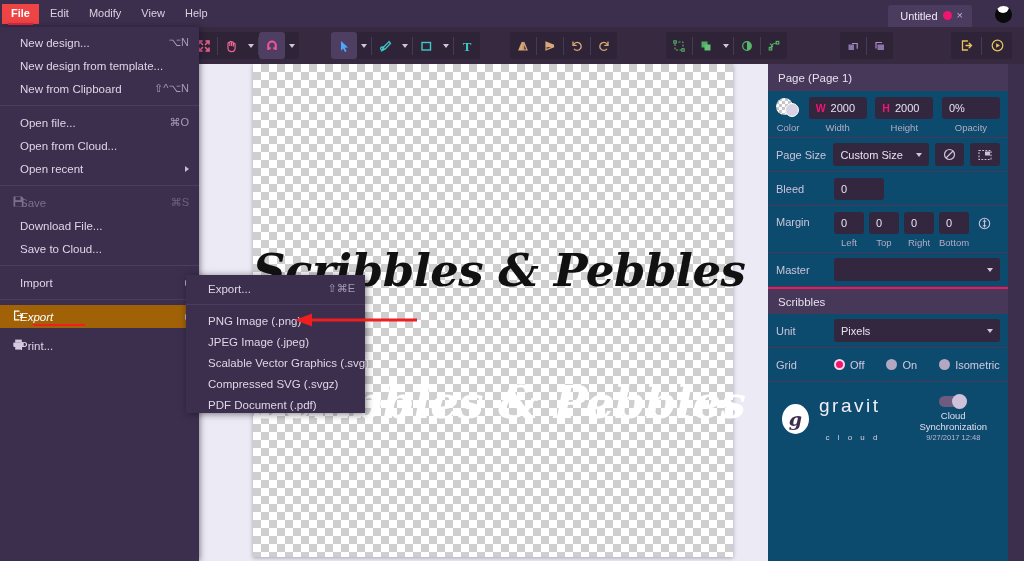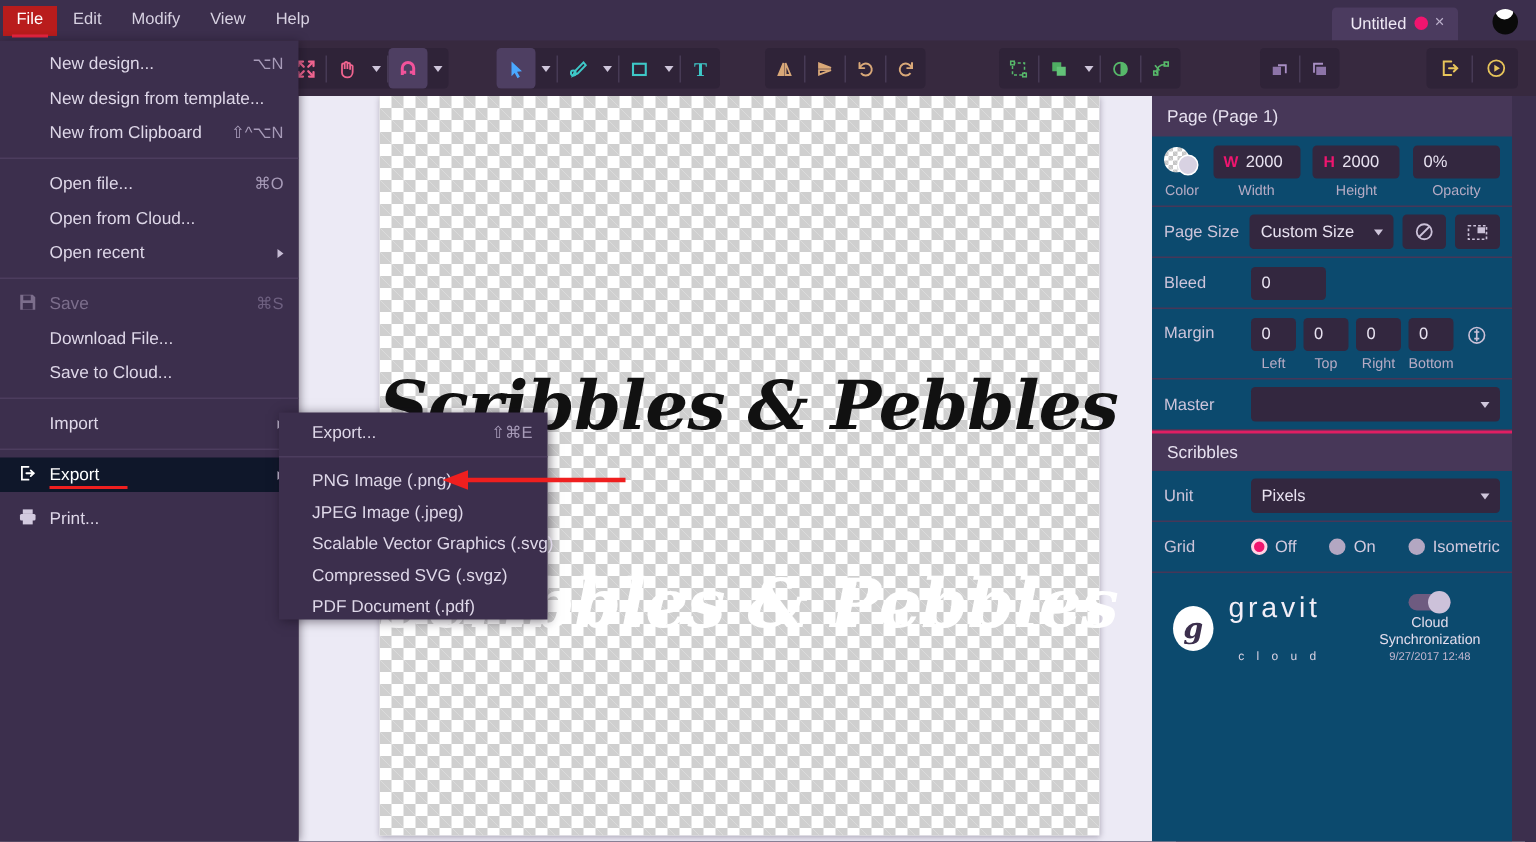"File" .menu-item.active { background: #b91c1c -> #ef4444; font-weight: none -> bold }
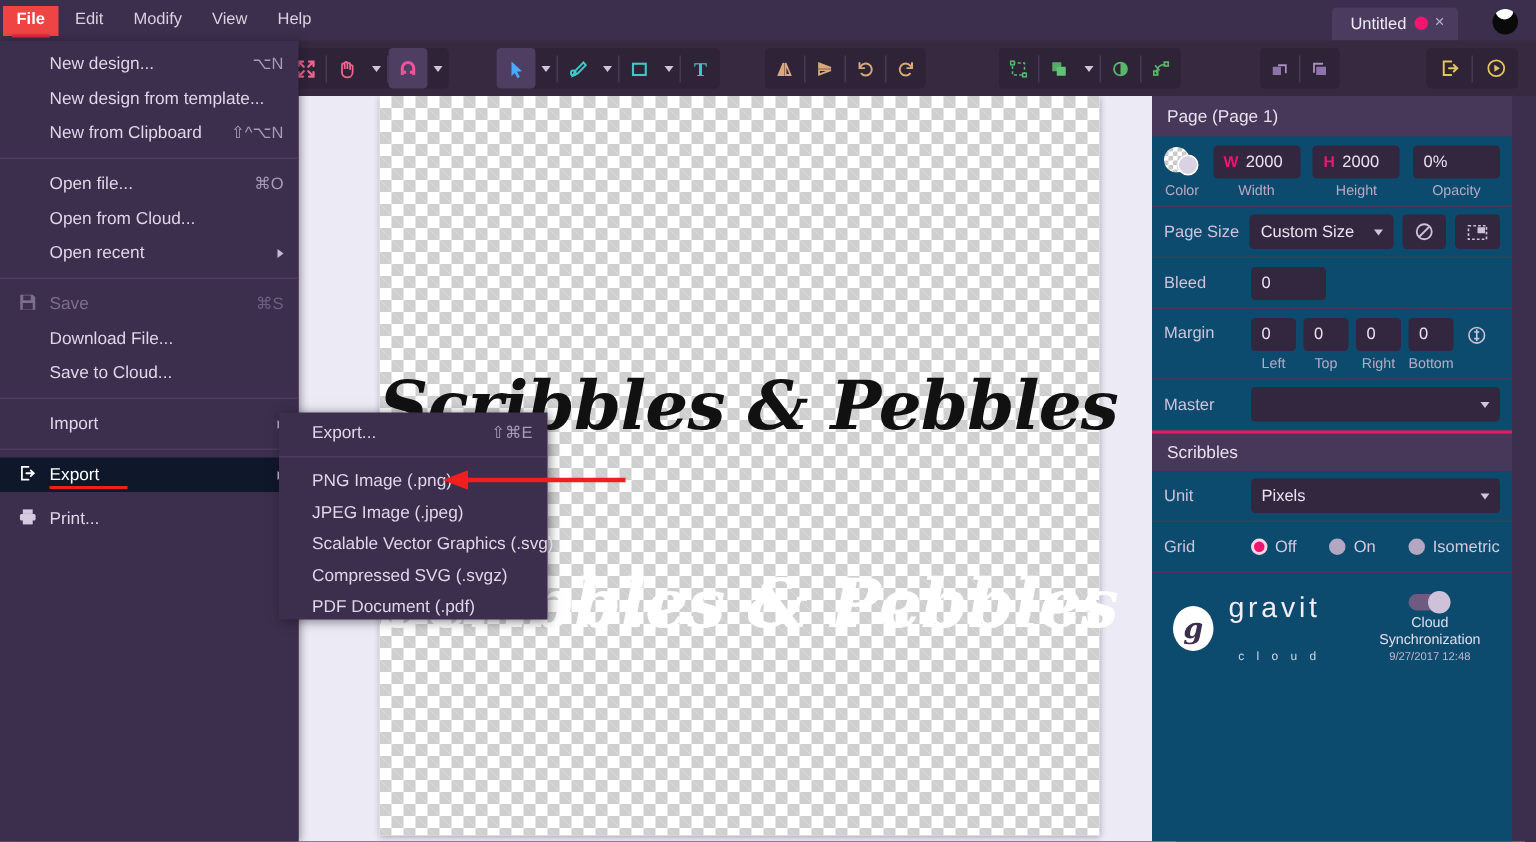"New design..." .mrow { padding: 0 10px 0 33px -> 0 10px 0 20px }
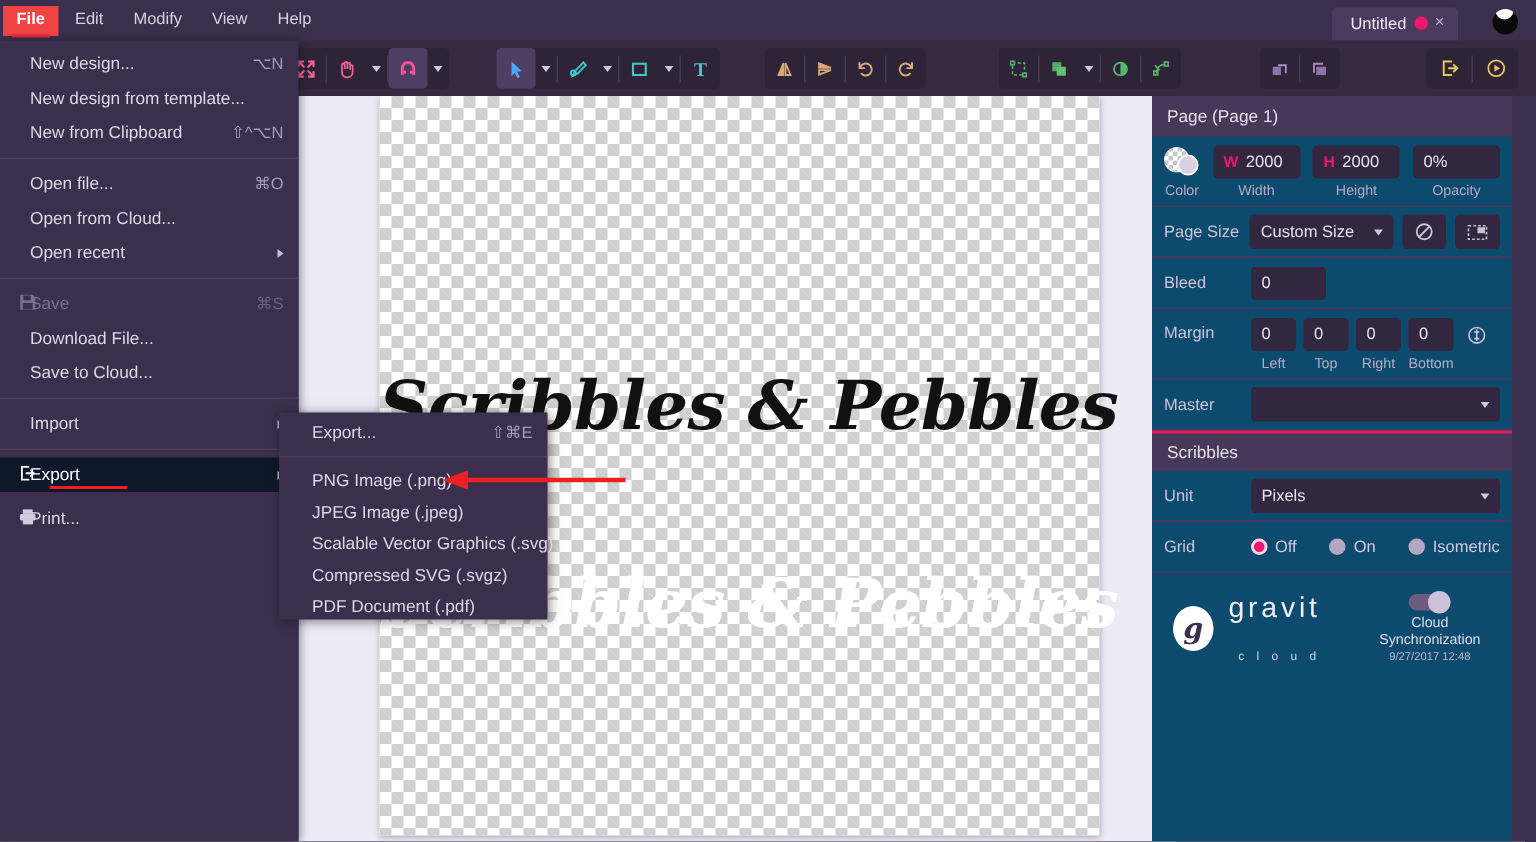"Export" .mrow.sel { background: #0f172a -> #a16207; font-style: none -> italic }
